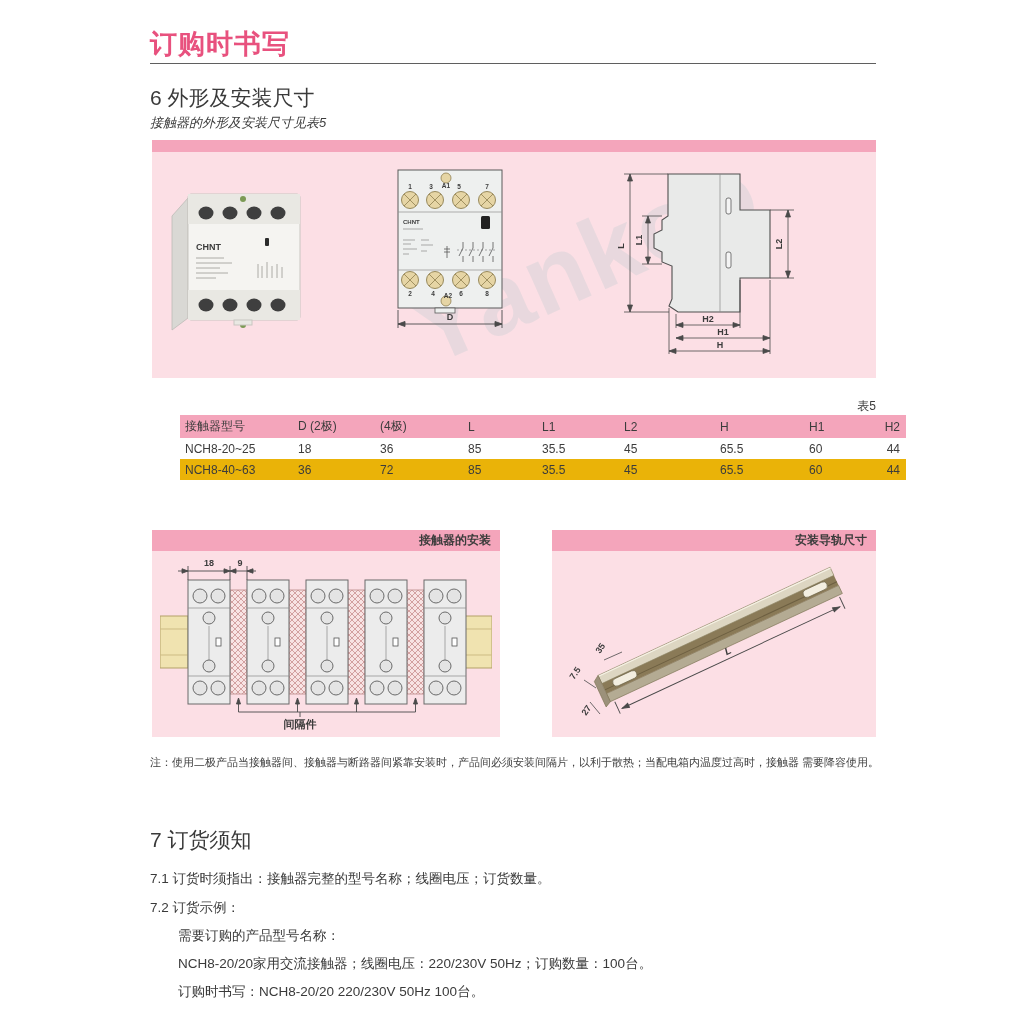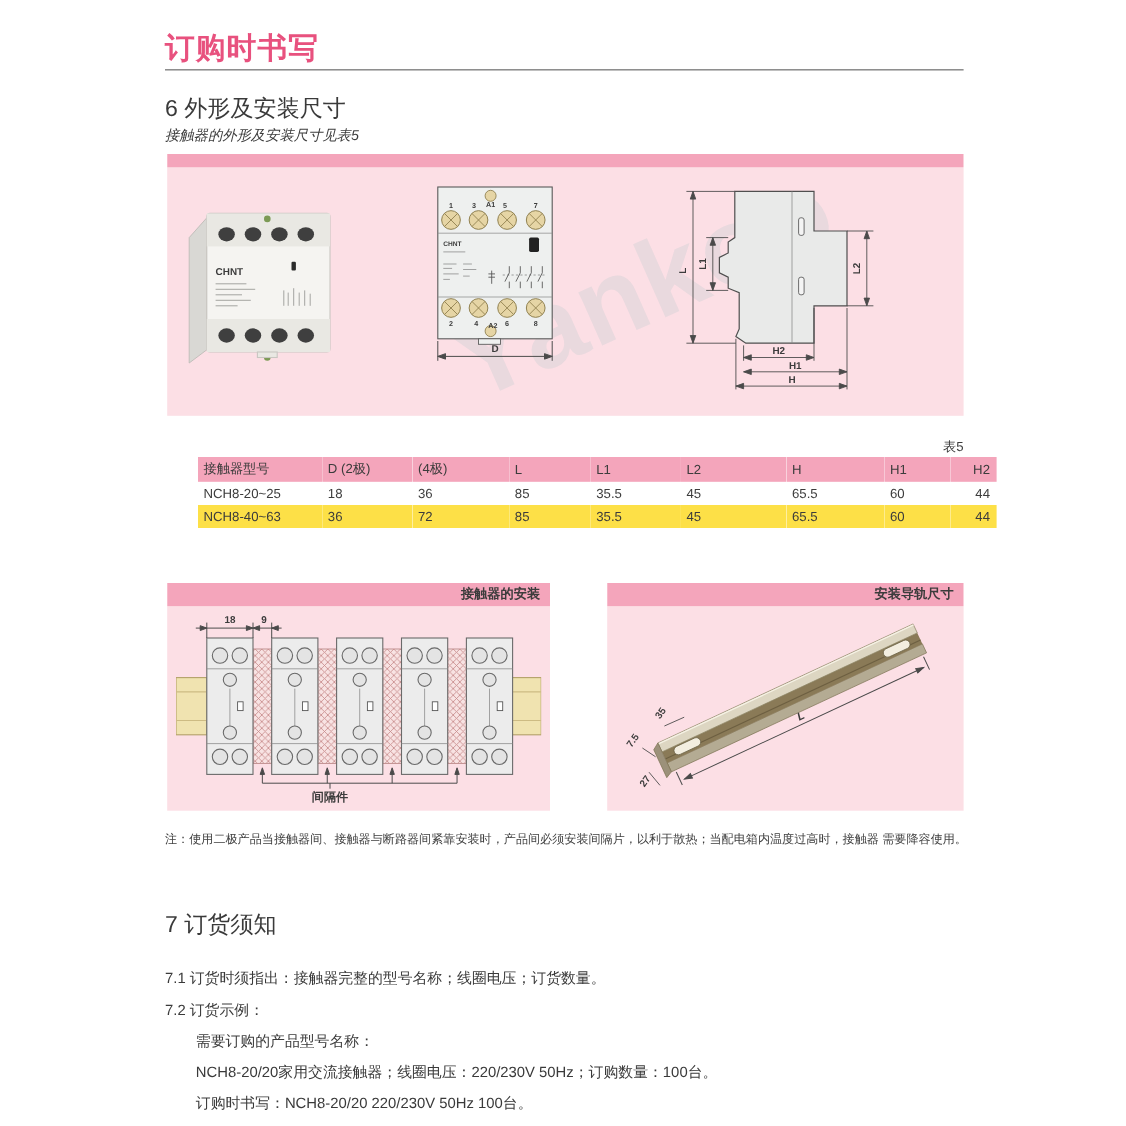"NCH8-40~63" tbody tr.r1 { background: #fde047 -> #eab308 }
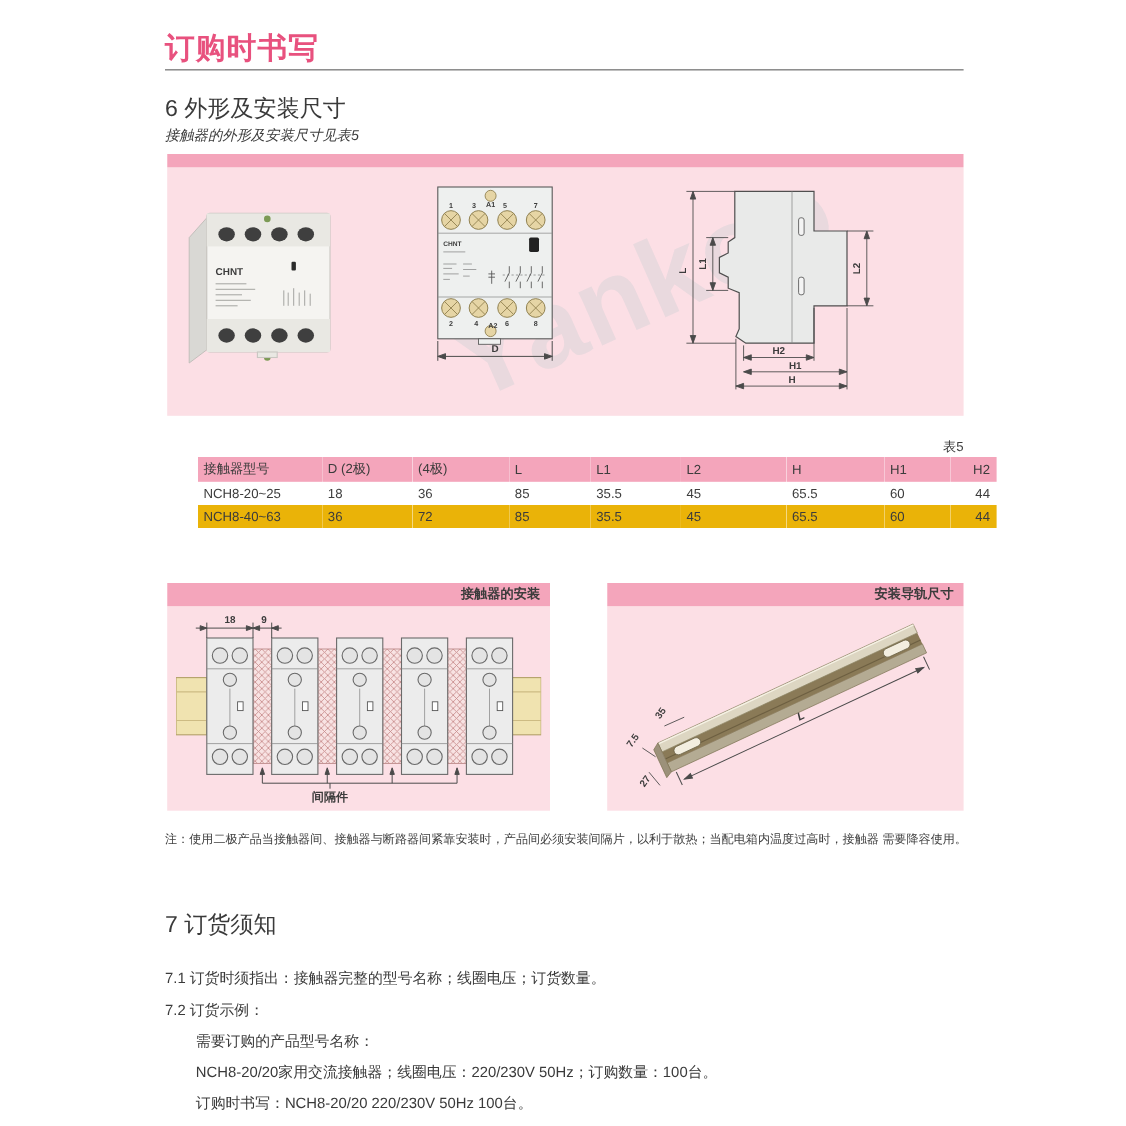"7.1 订货时须指出：接触器完整的型号名称；线圈电压；订货数量。" .p7 { margin-top: 11px -> none }
